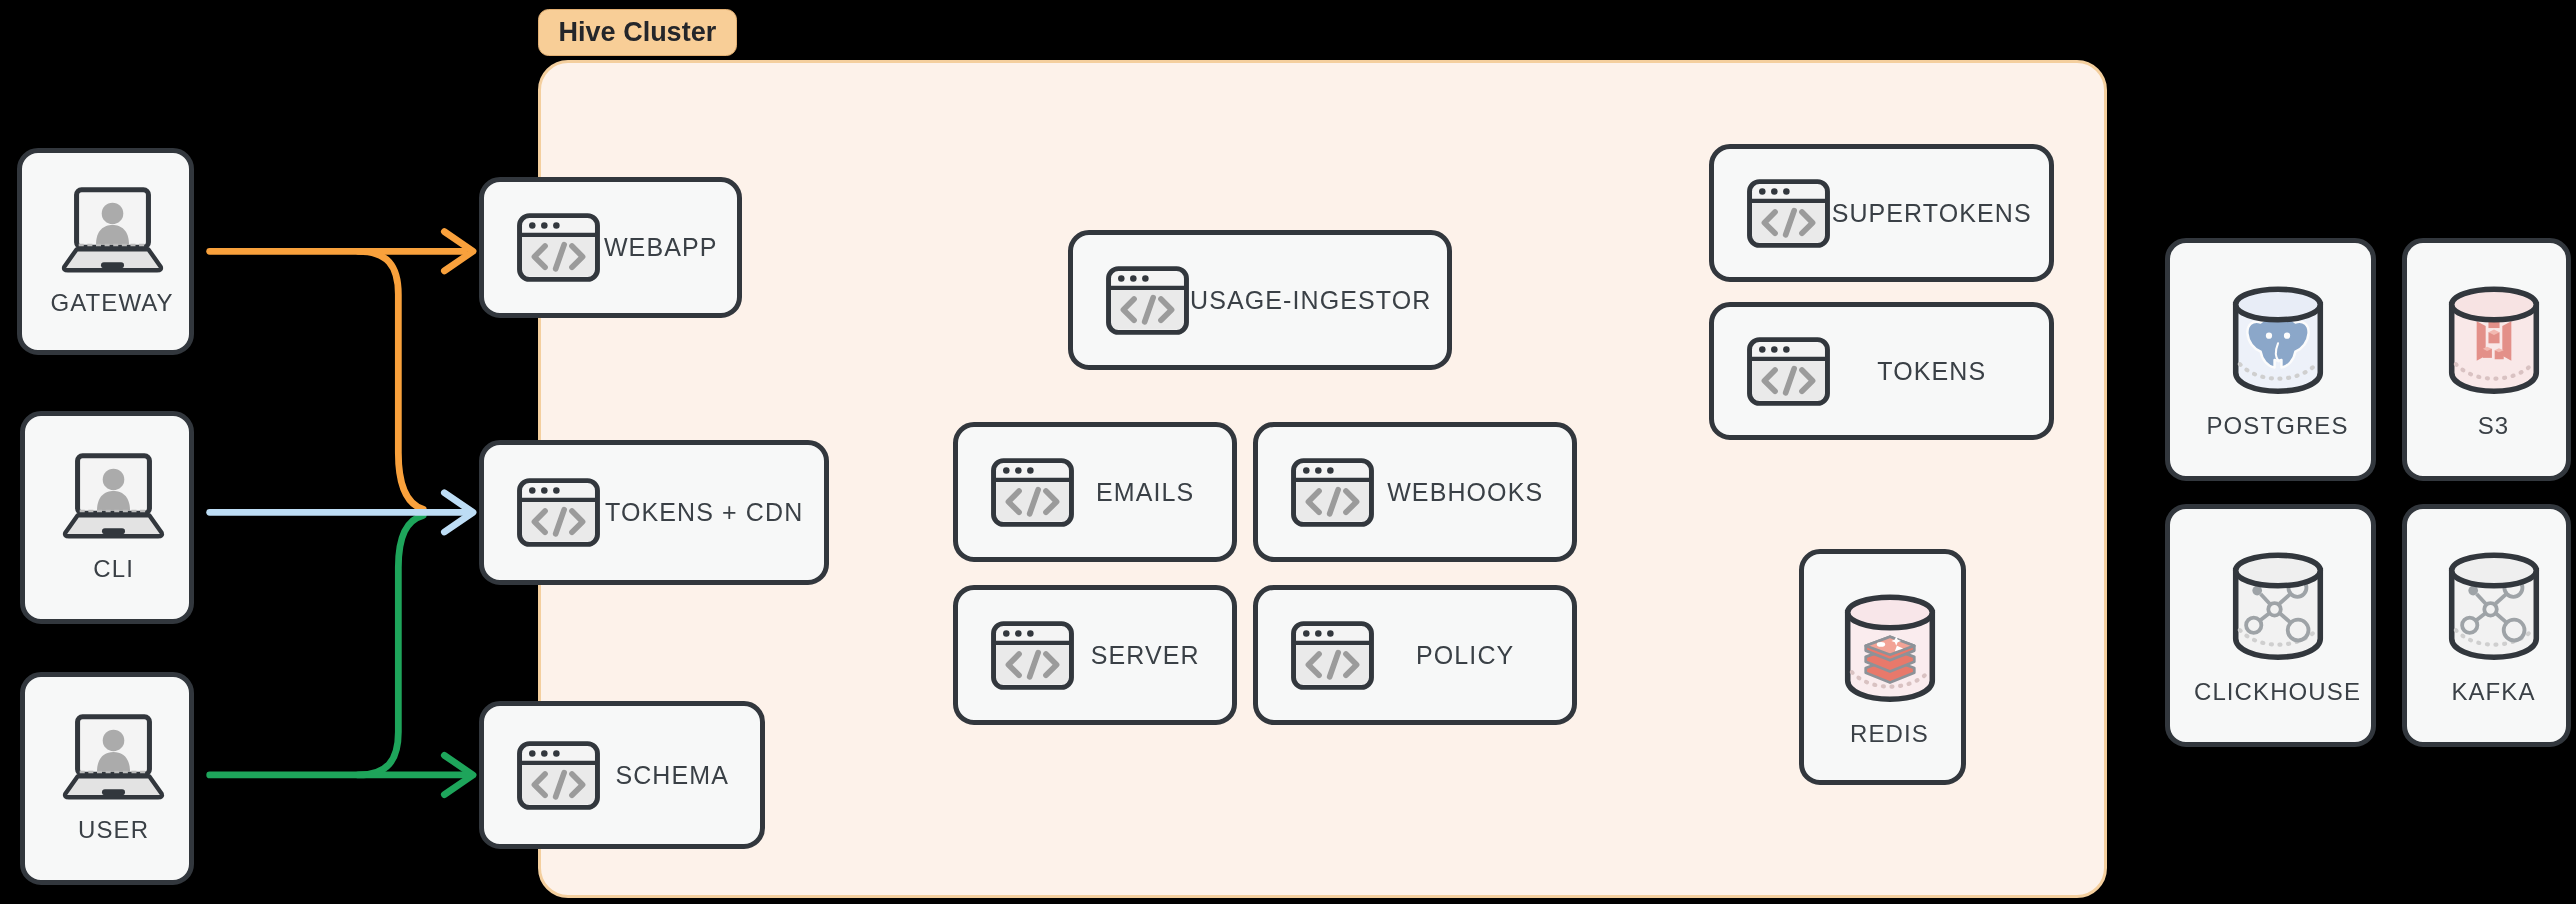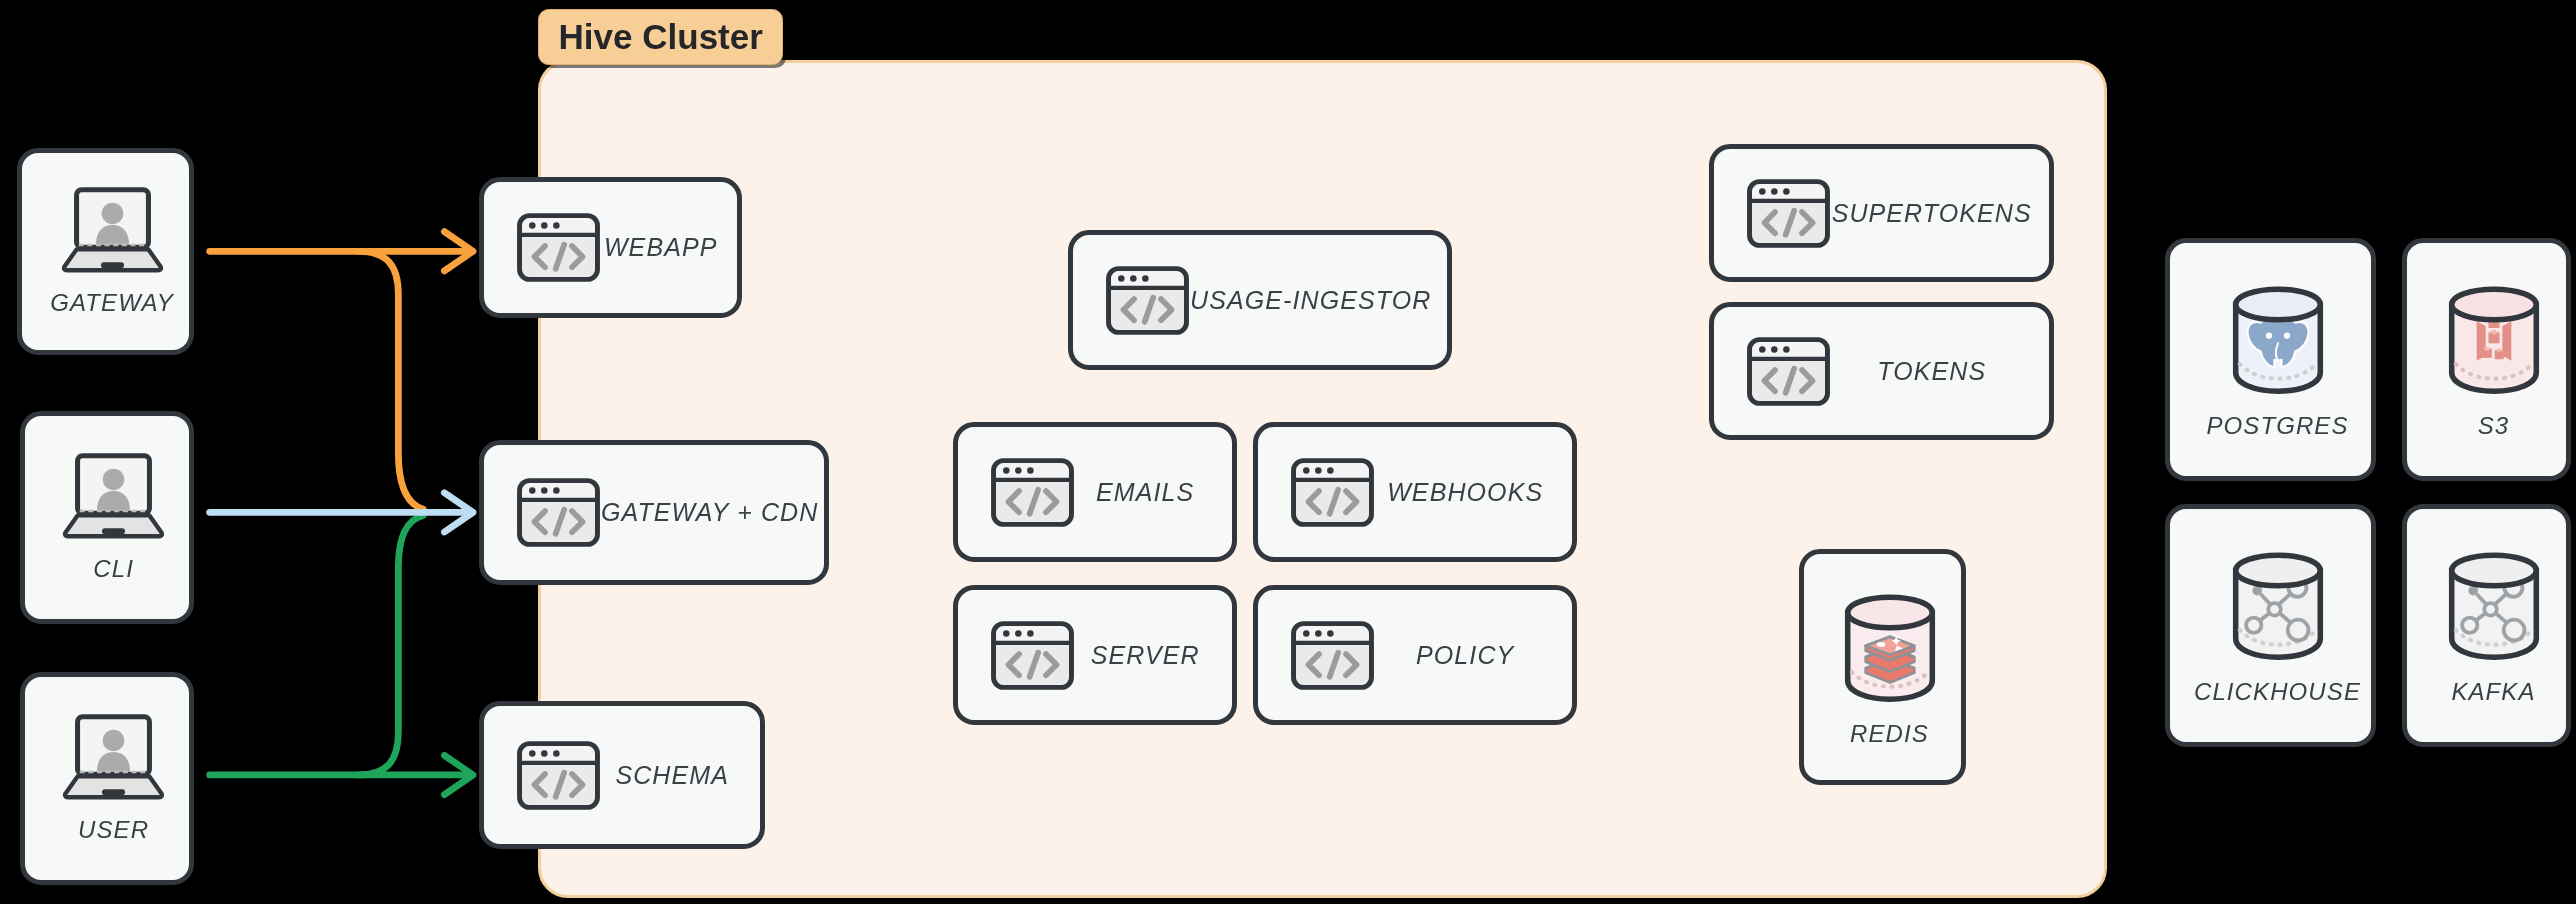"Hive Cluster" #cluster-pill { font-size: 35px -> 27px }
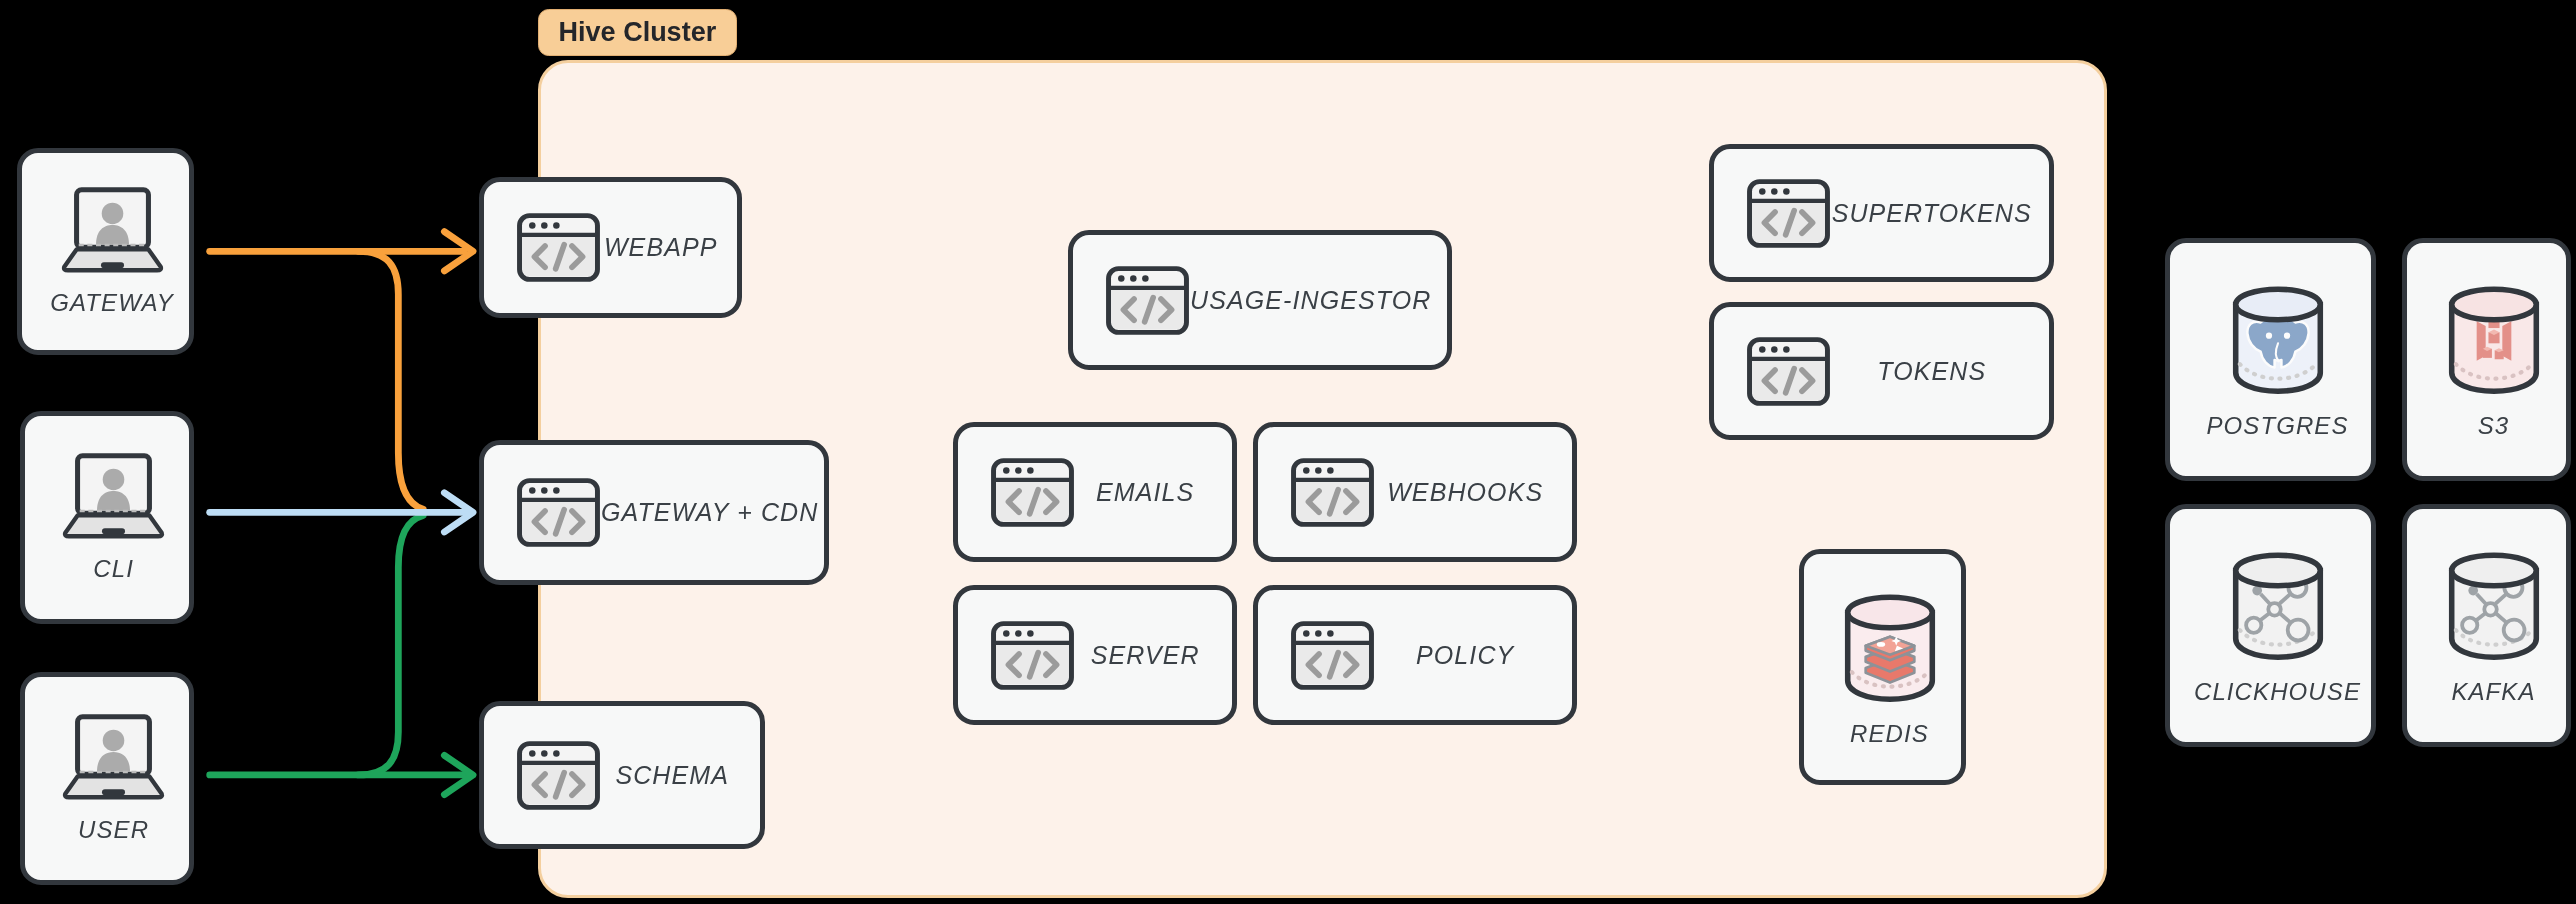"SUPERTOKENS" .nlabel { font-style: italic -> none }
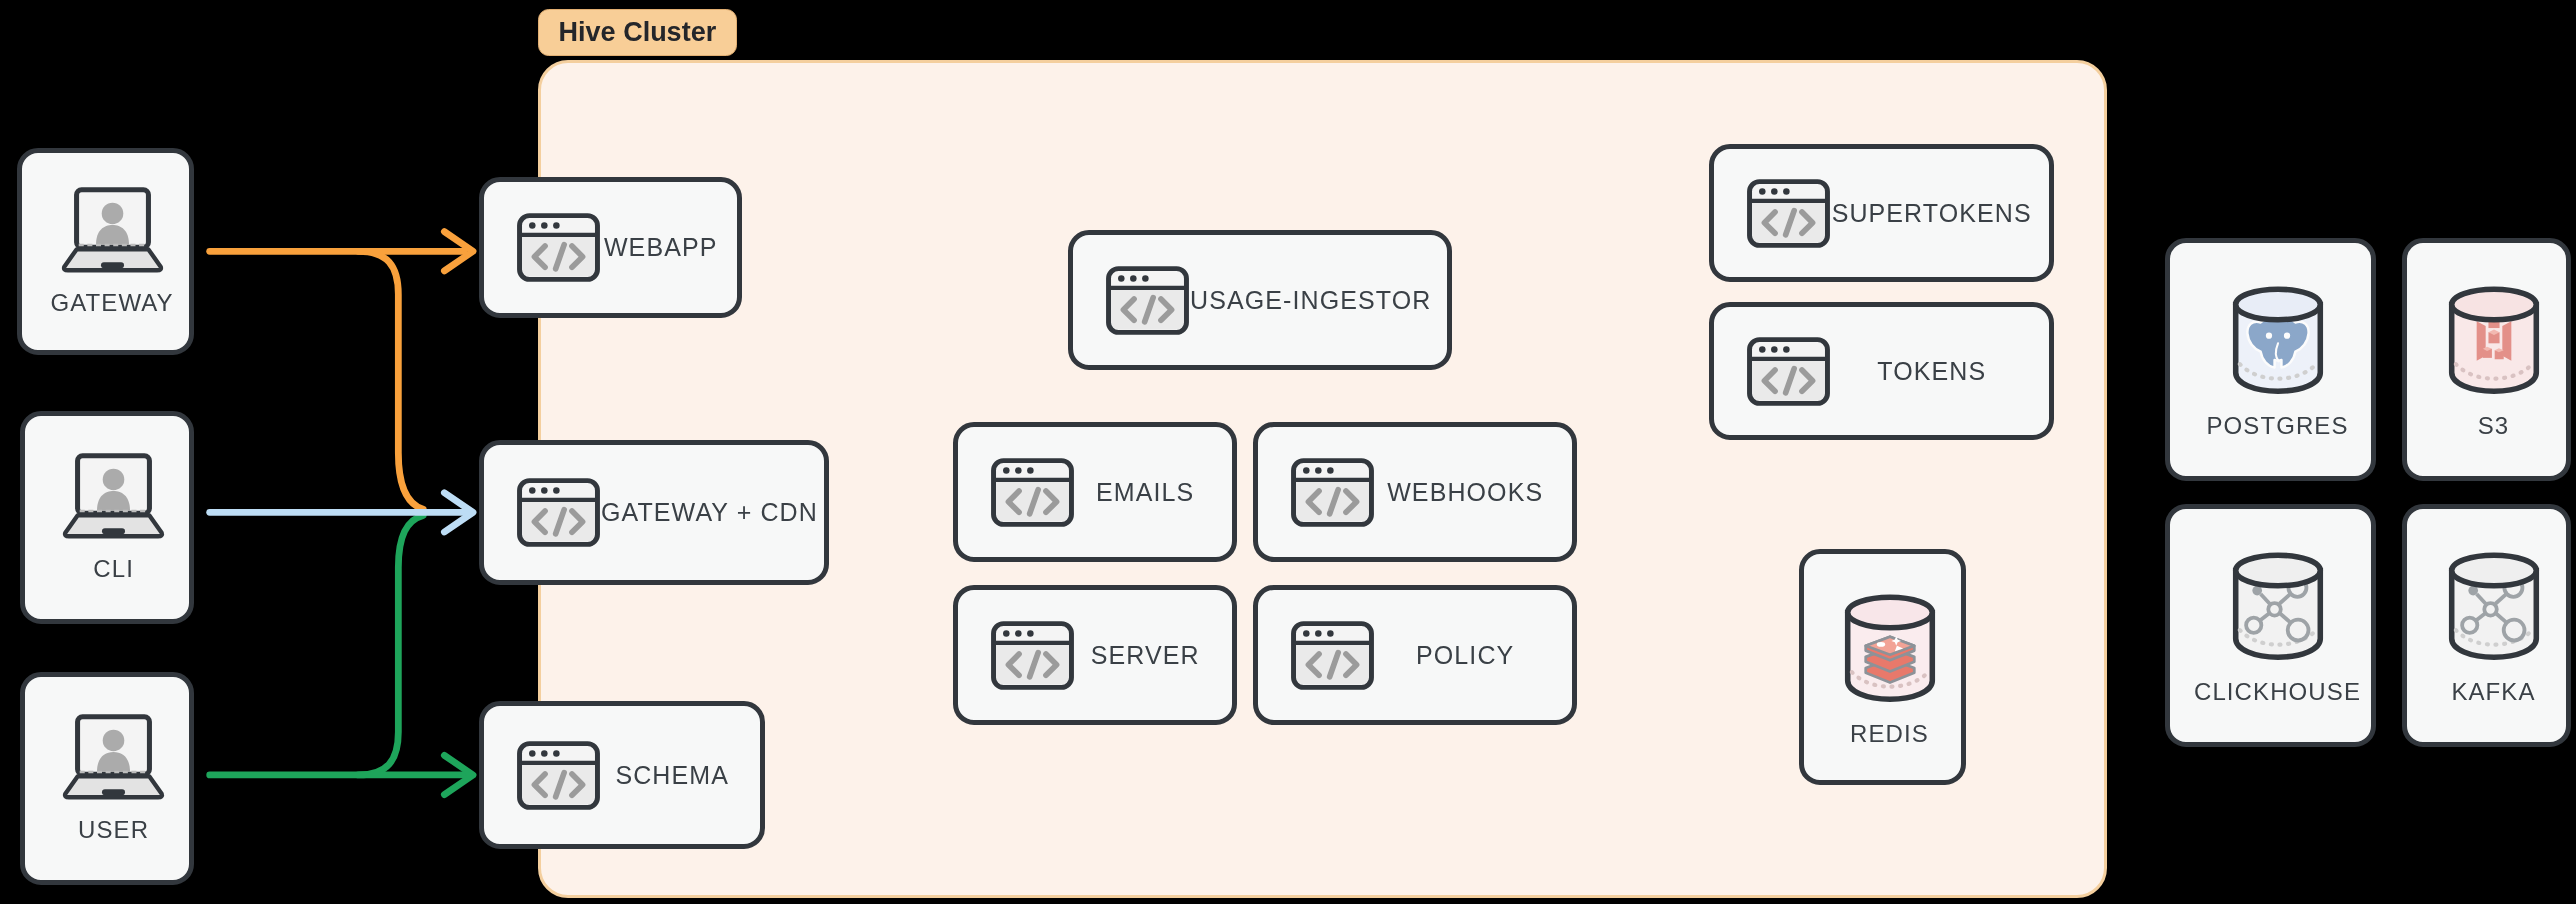"GATEWAY + CDN" div.nlabel { text: GATEWAY -> TOKENS }
